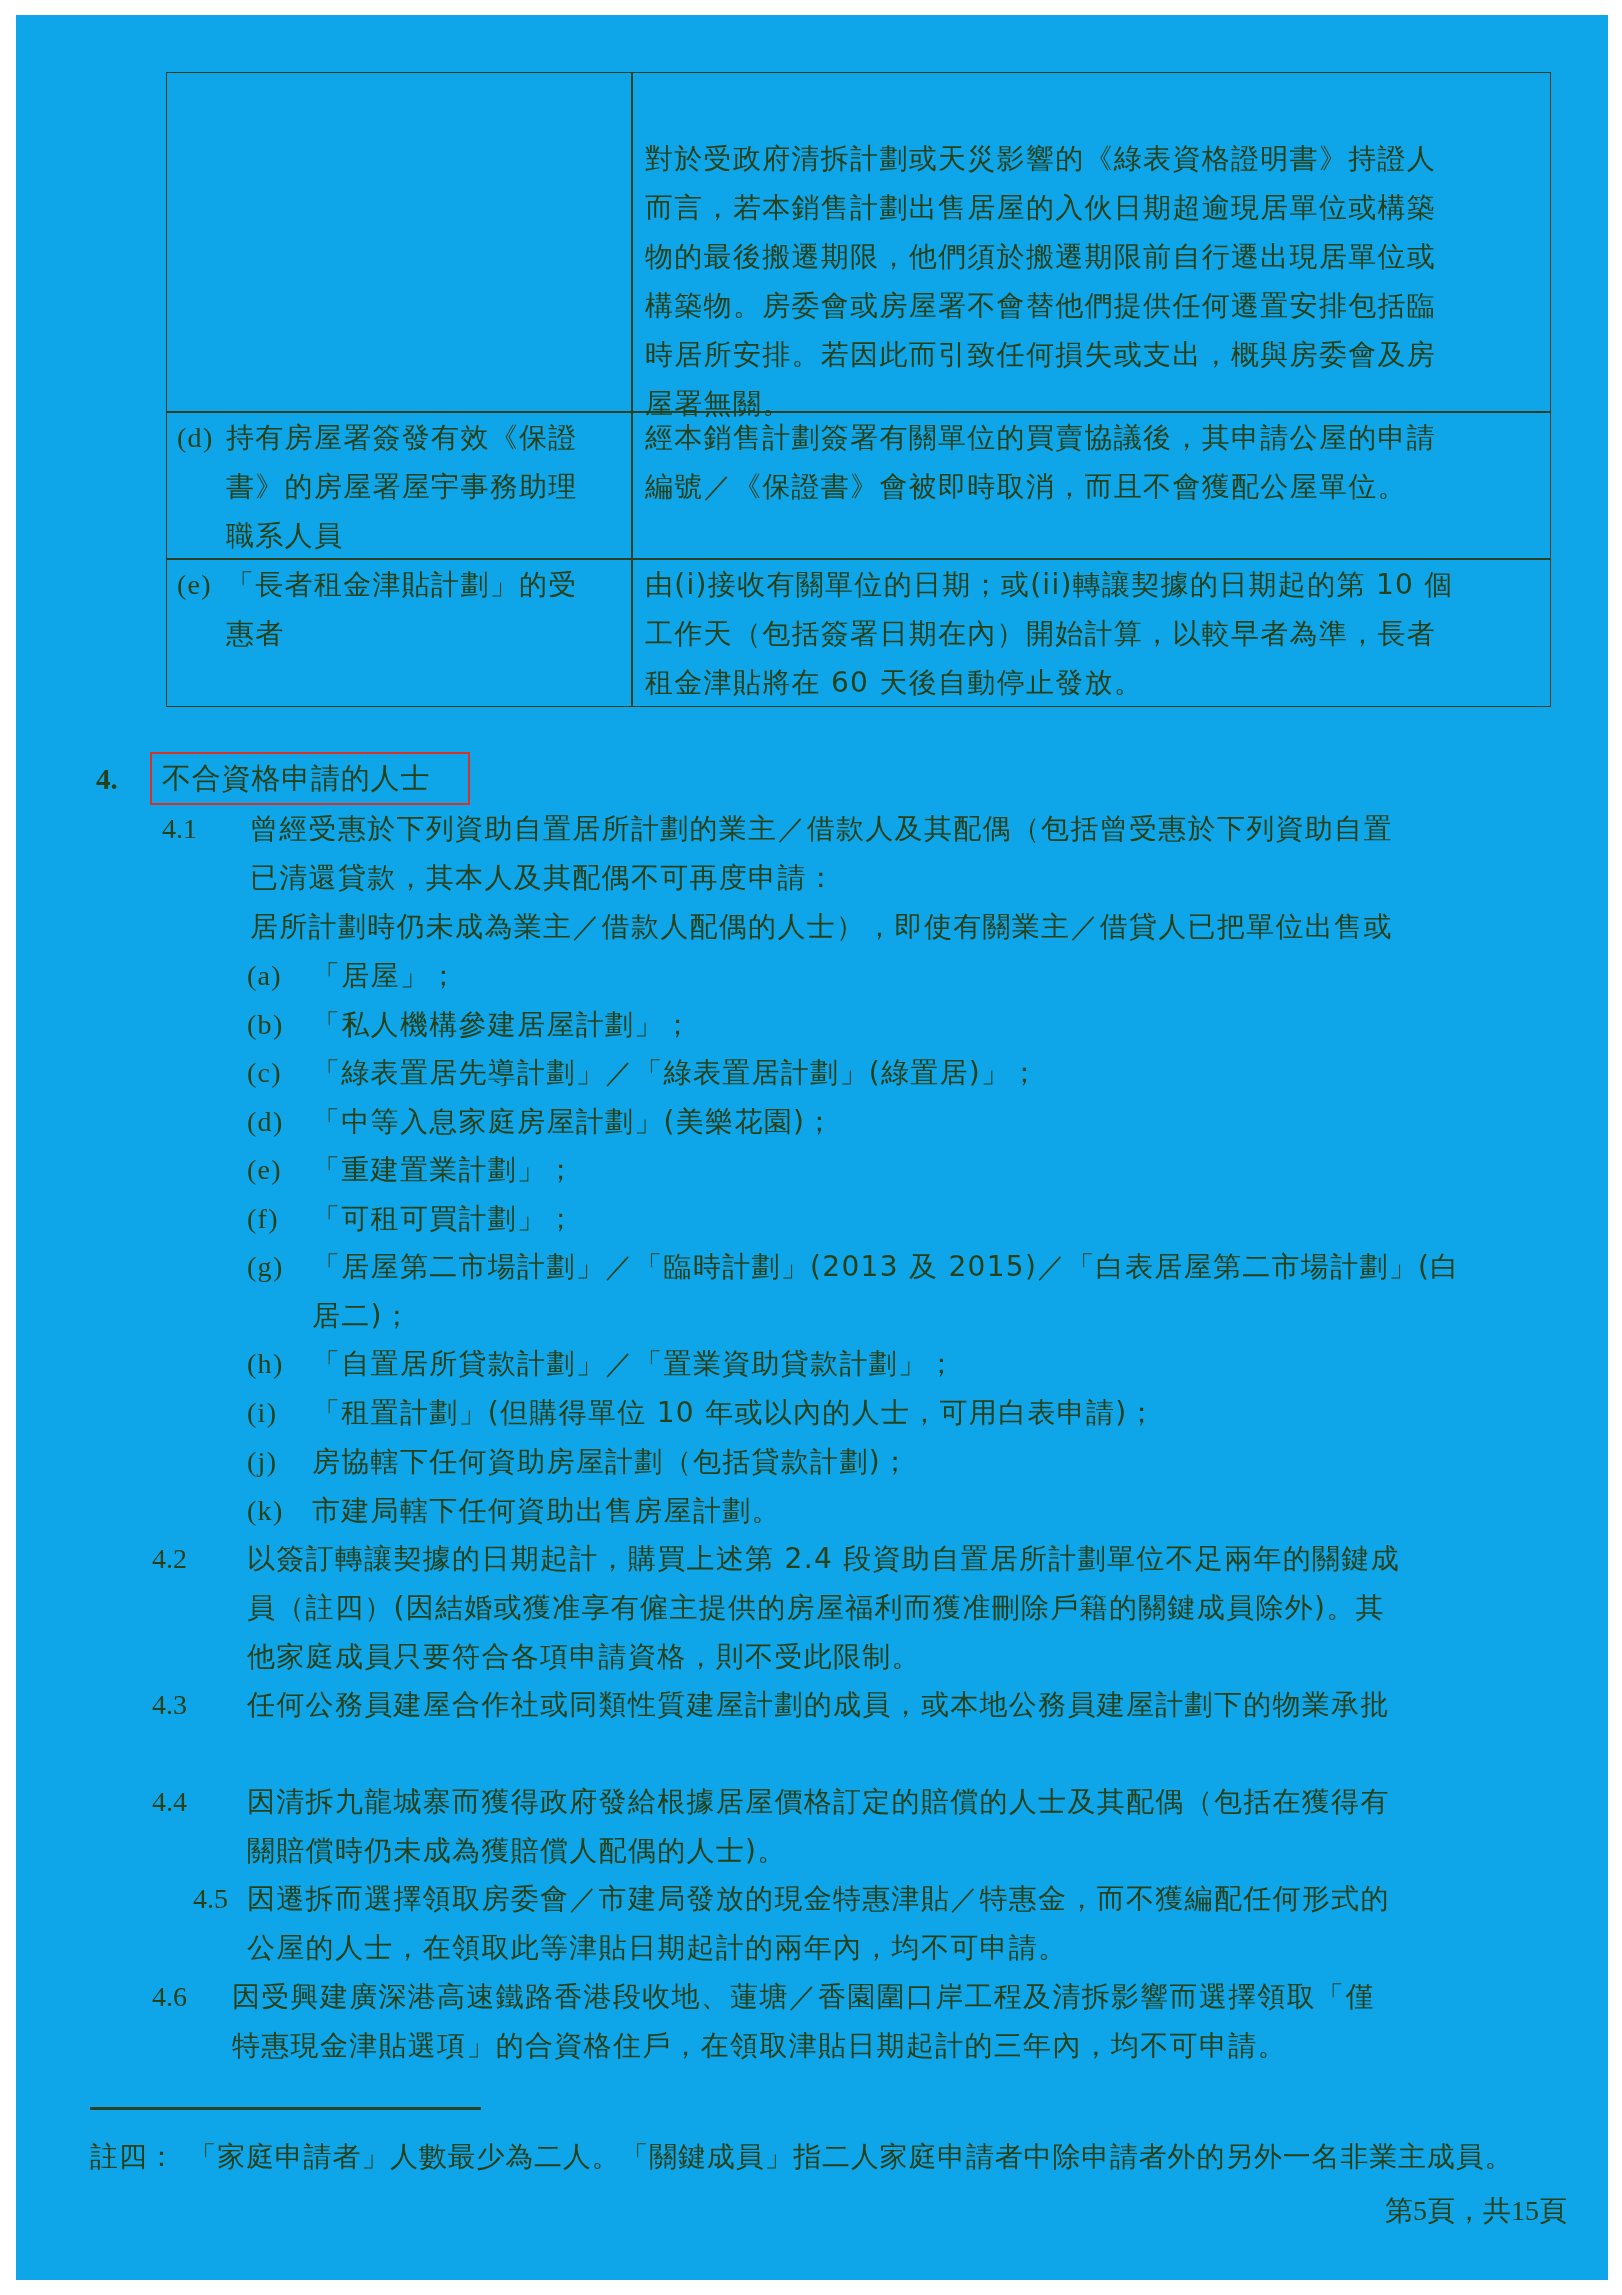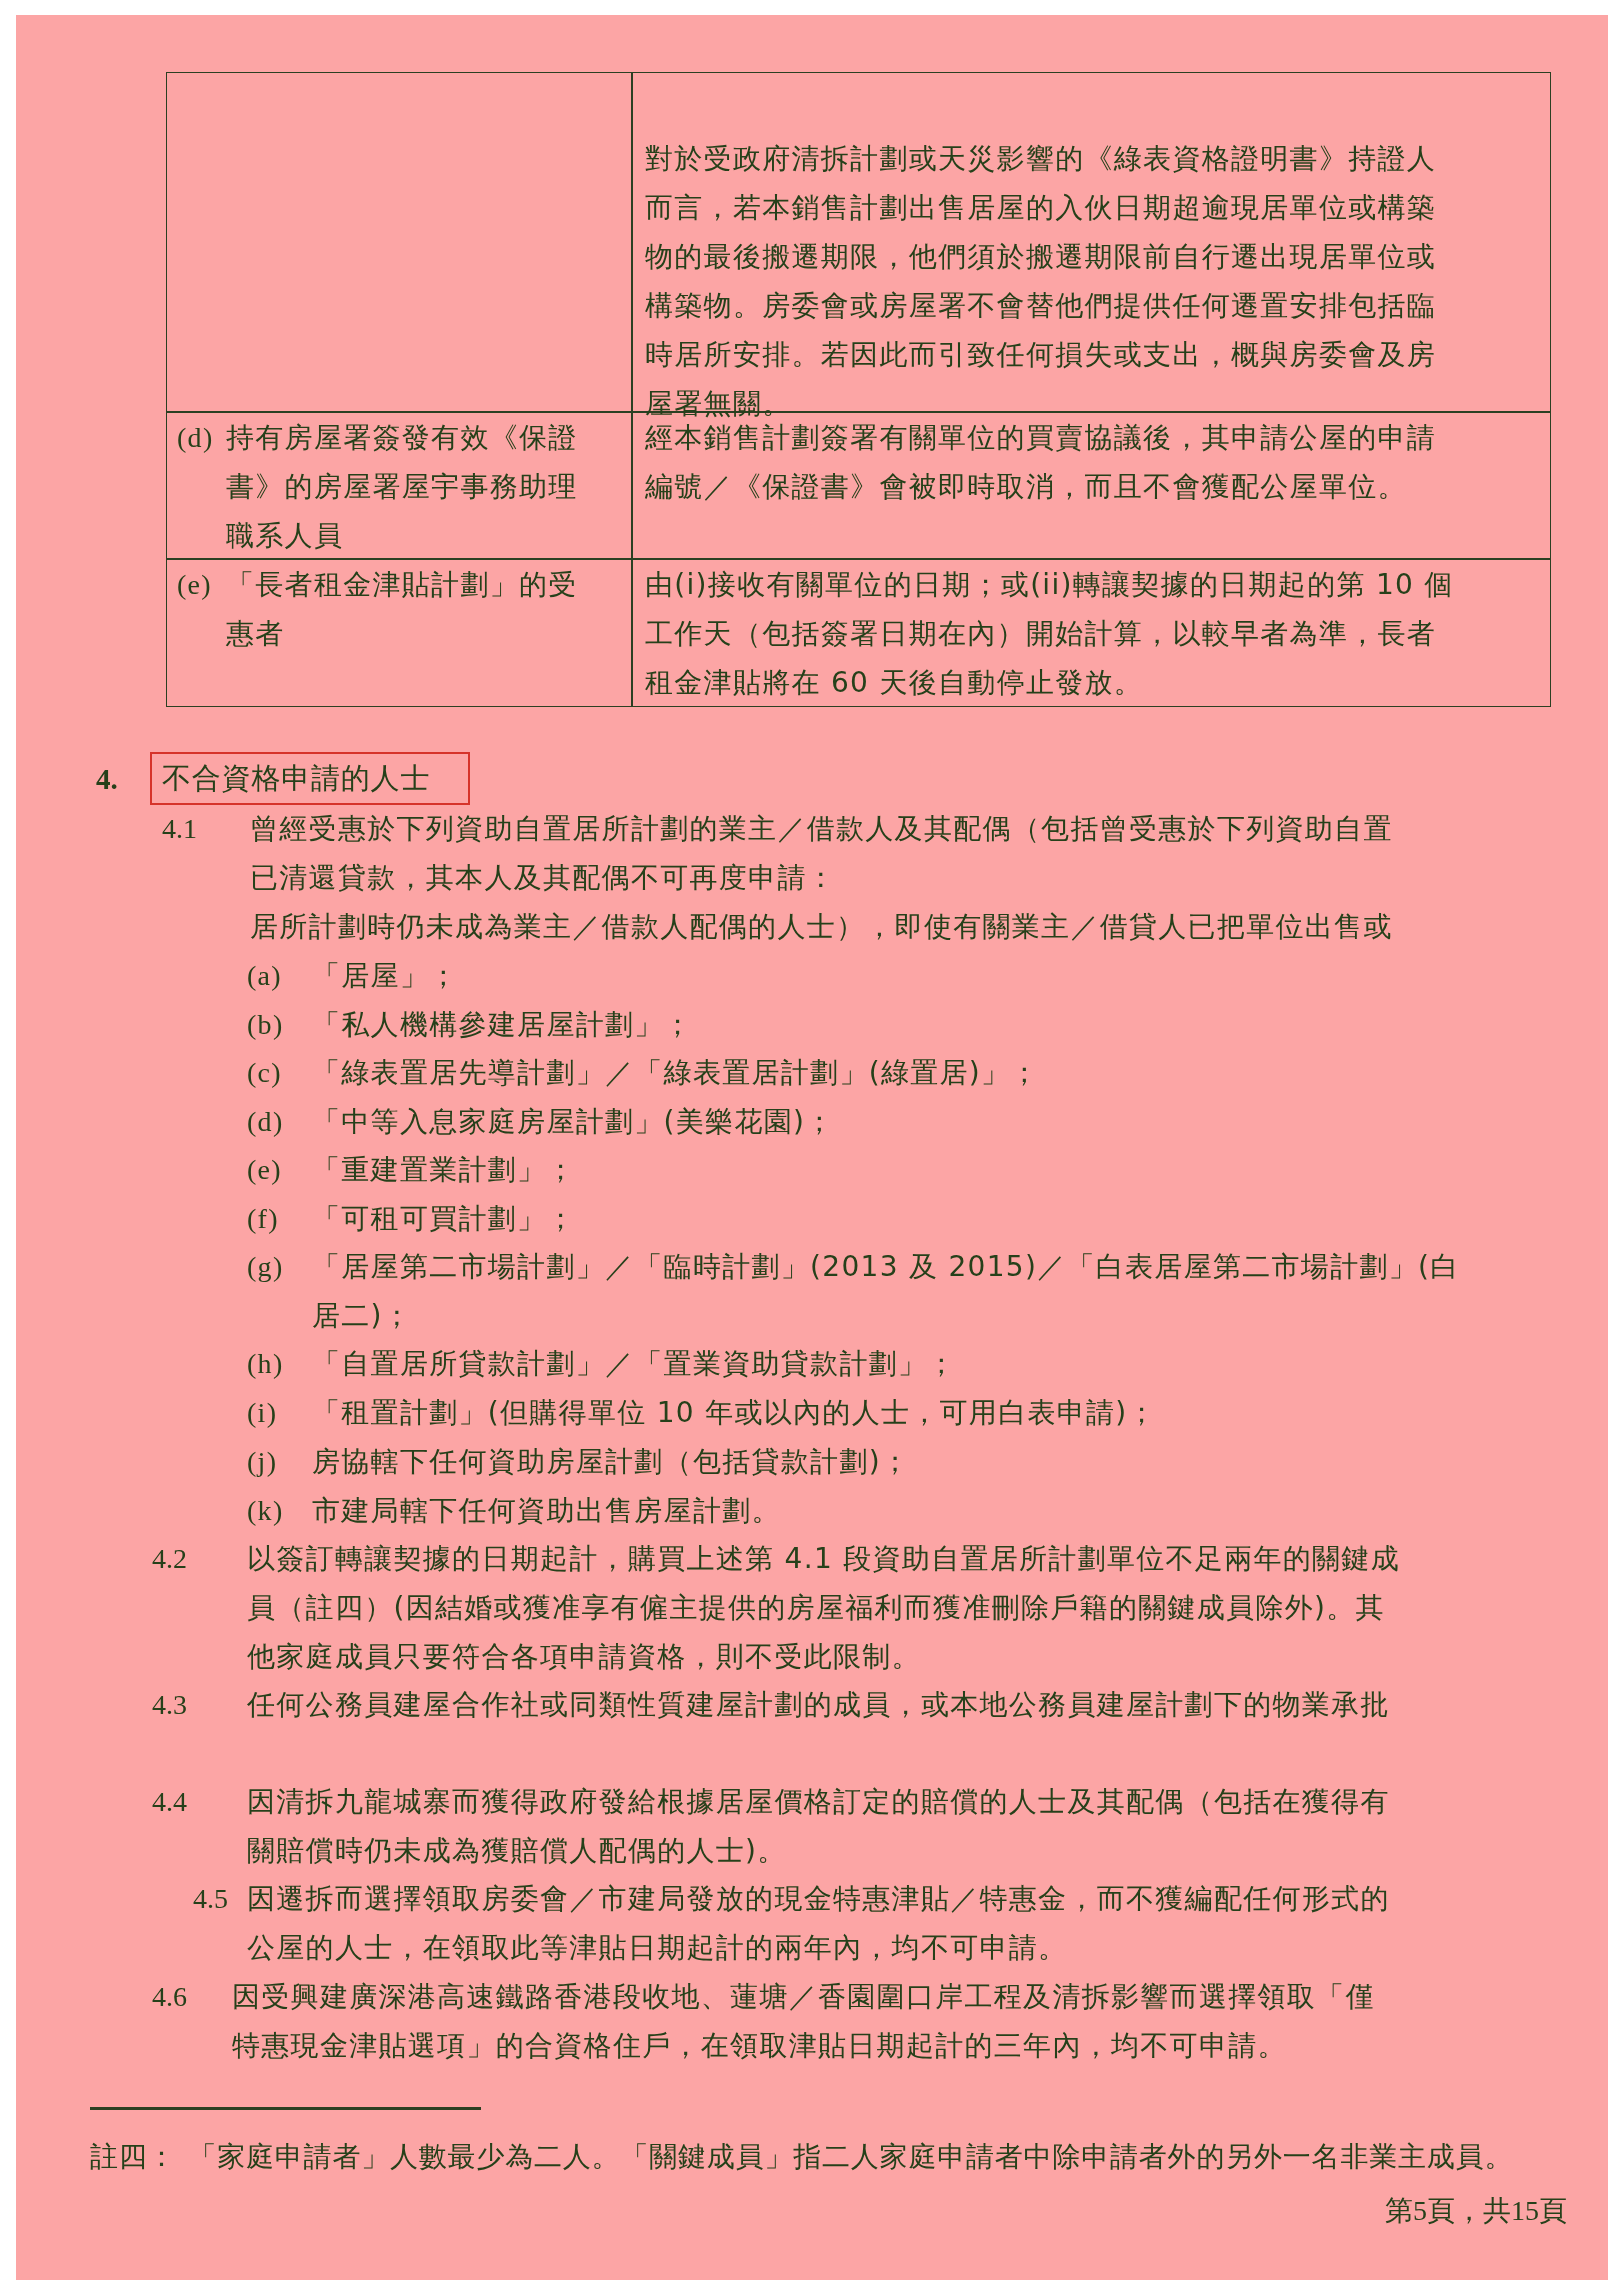"對於受政府清拆計劃或天災影響的《綠表資格證明書》持證人" .page { background: #fca5a5 -> #0ea5e9 }
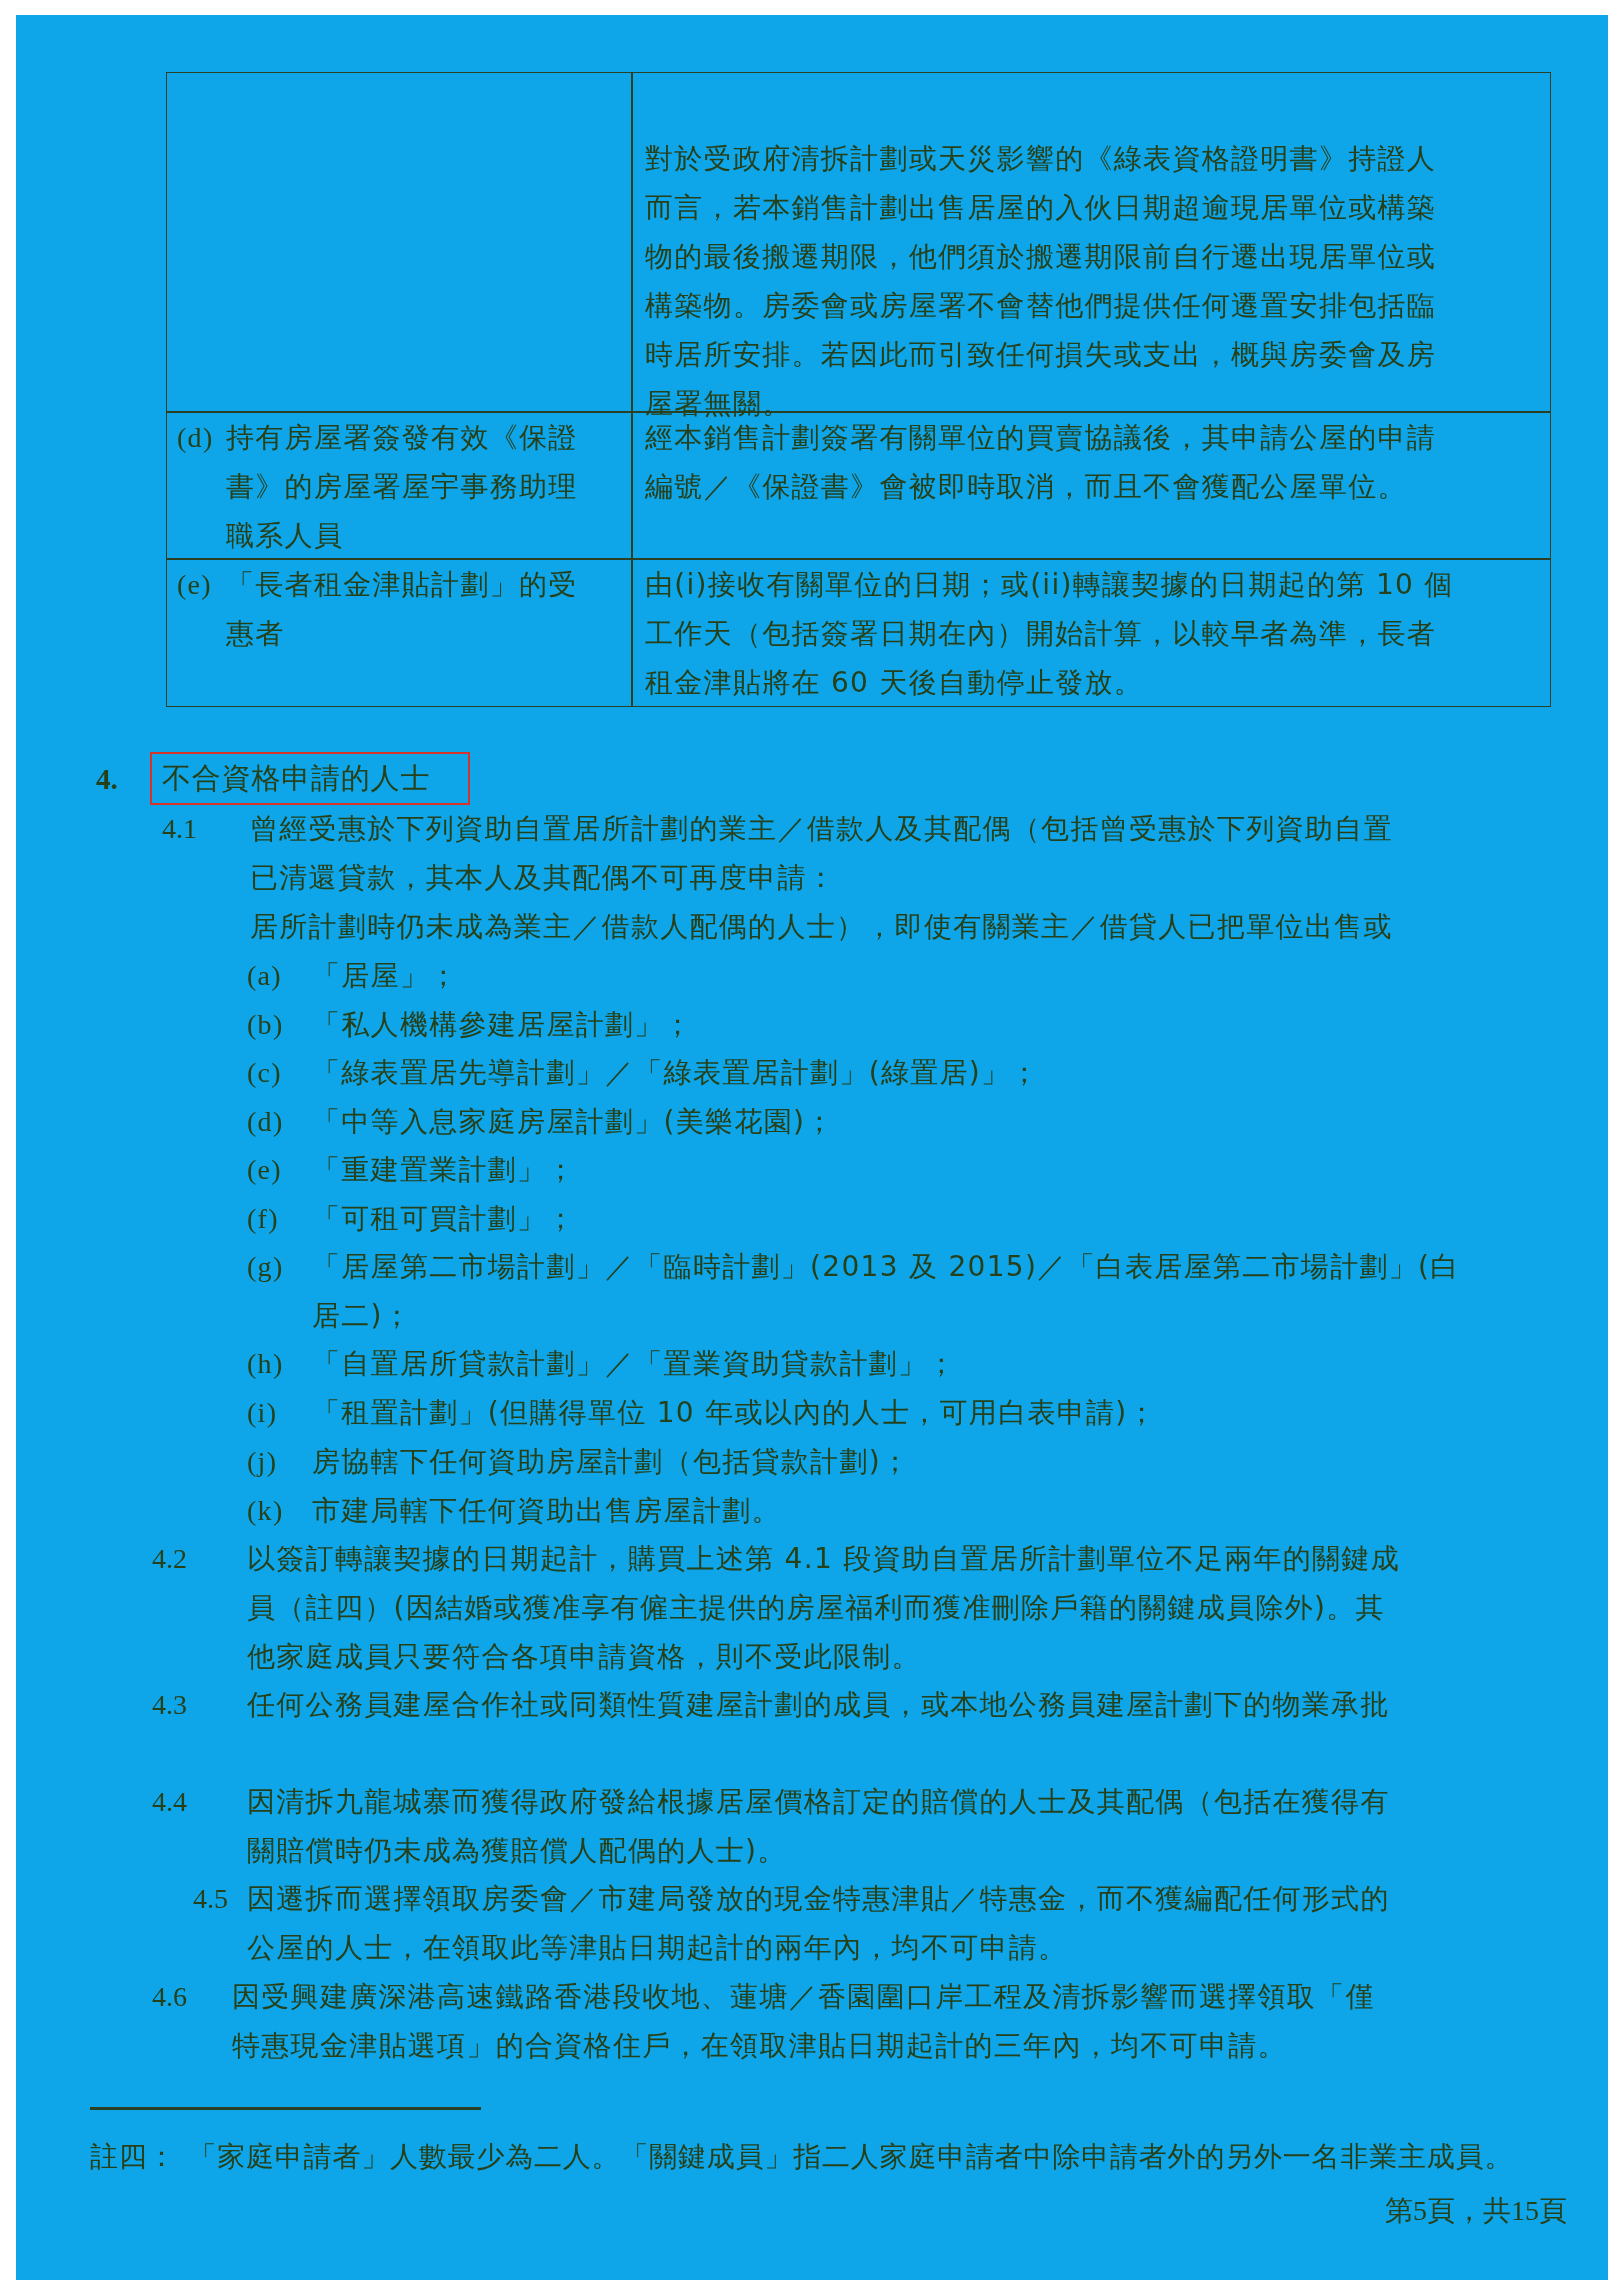"以簽訂轉讓契據的日期起計，購買上述第 4.1" div { text: 4.1 -> 2.4 }
